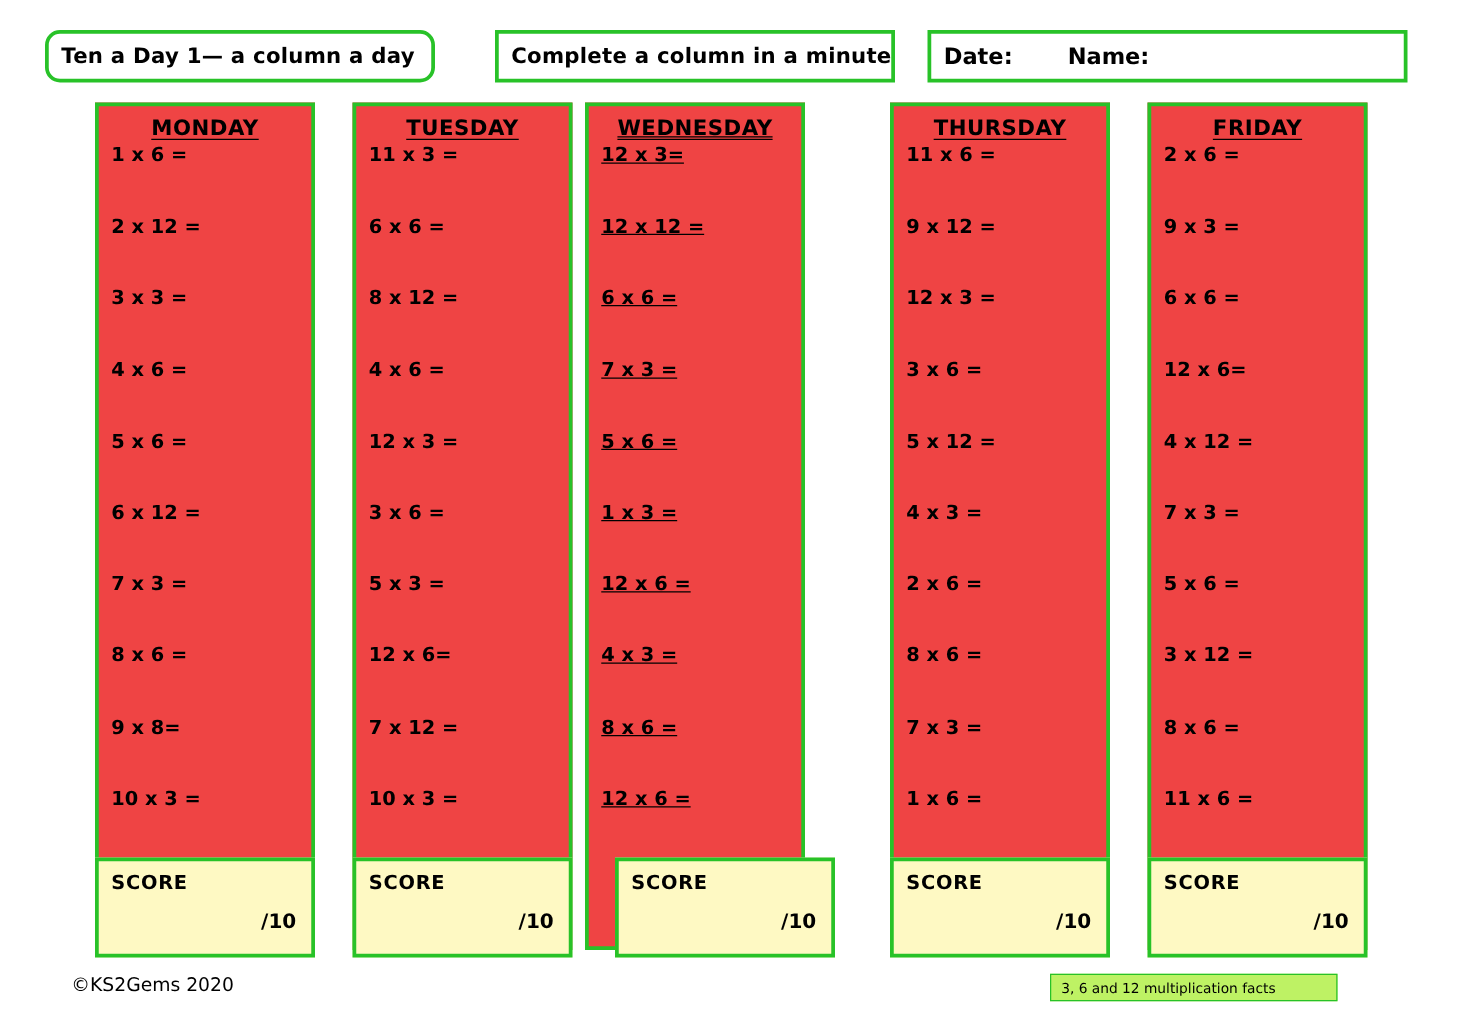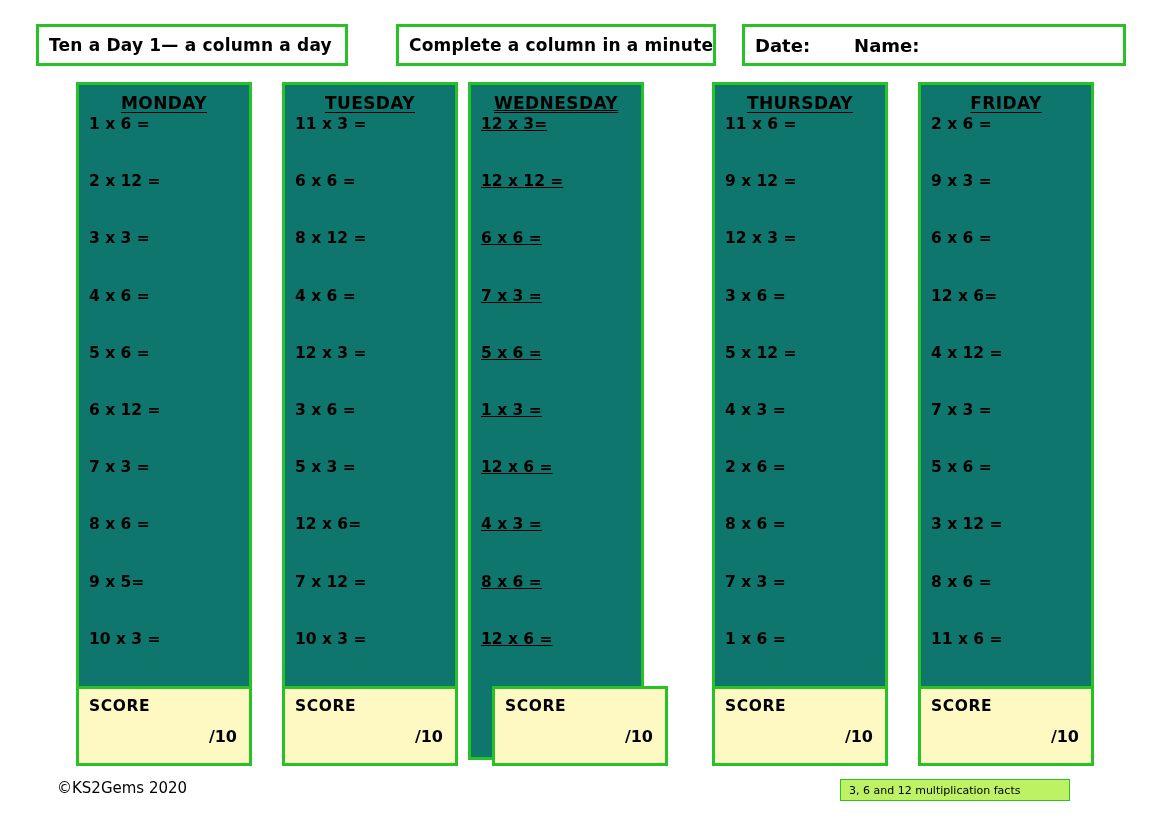"Ten a Day 1— a" #hdr-title { border-radius: none -> 12px }
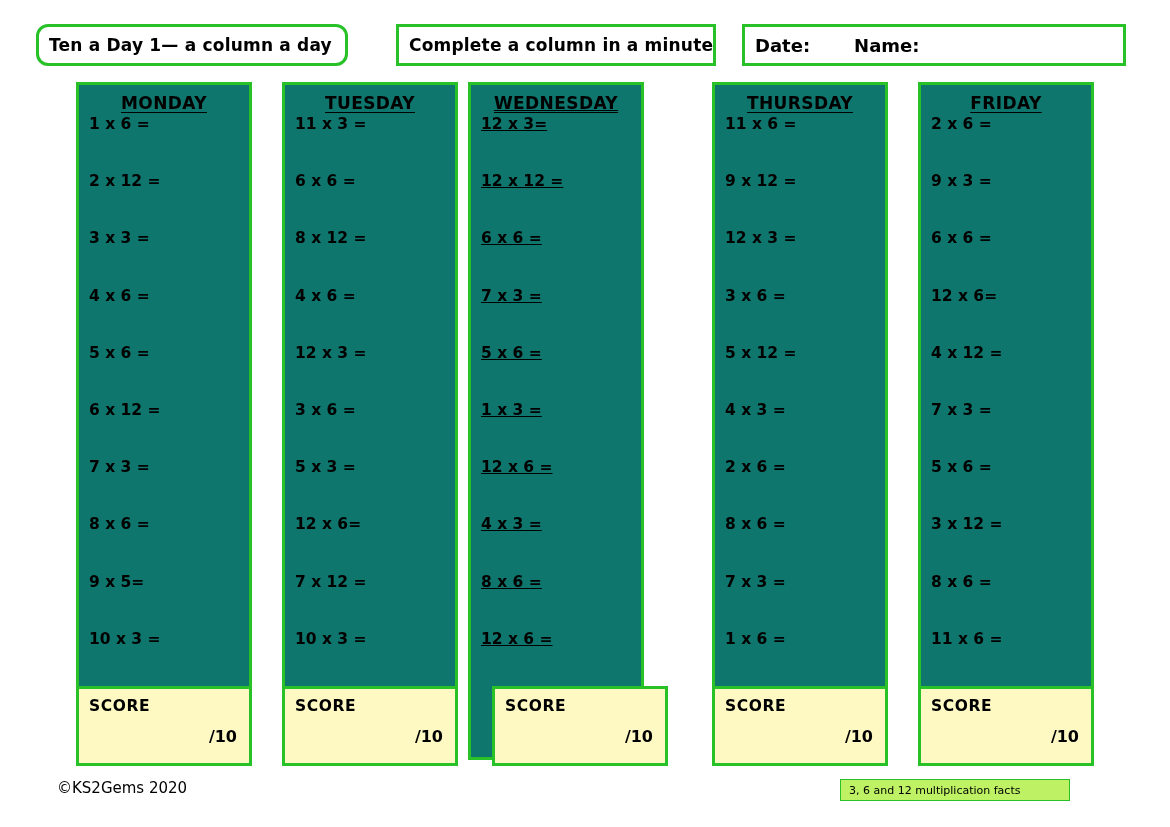"MONDAY" .q-box { background: #0f766e -> #ef4444 }
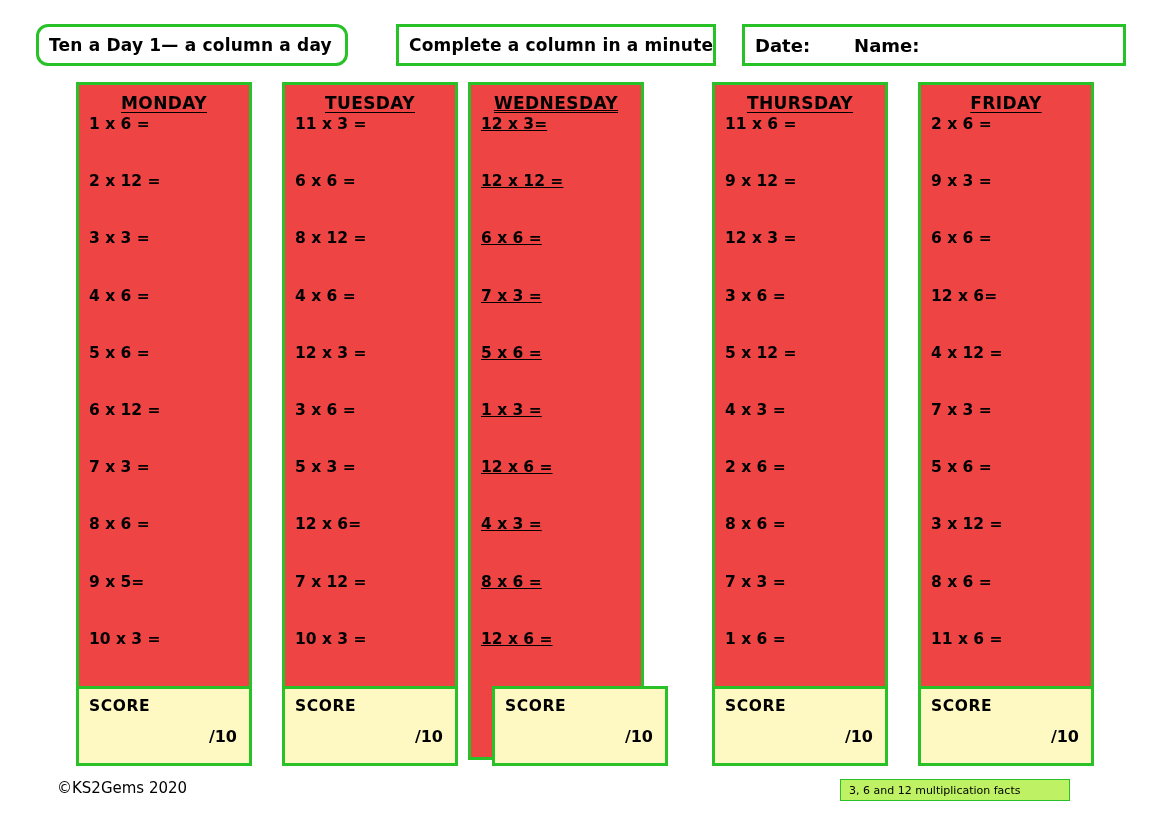"9 x 5=" div.q-item { text: 5 -> 8 }
